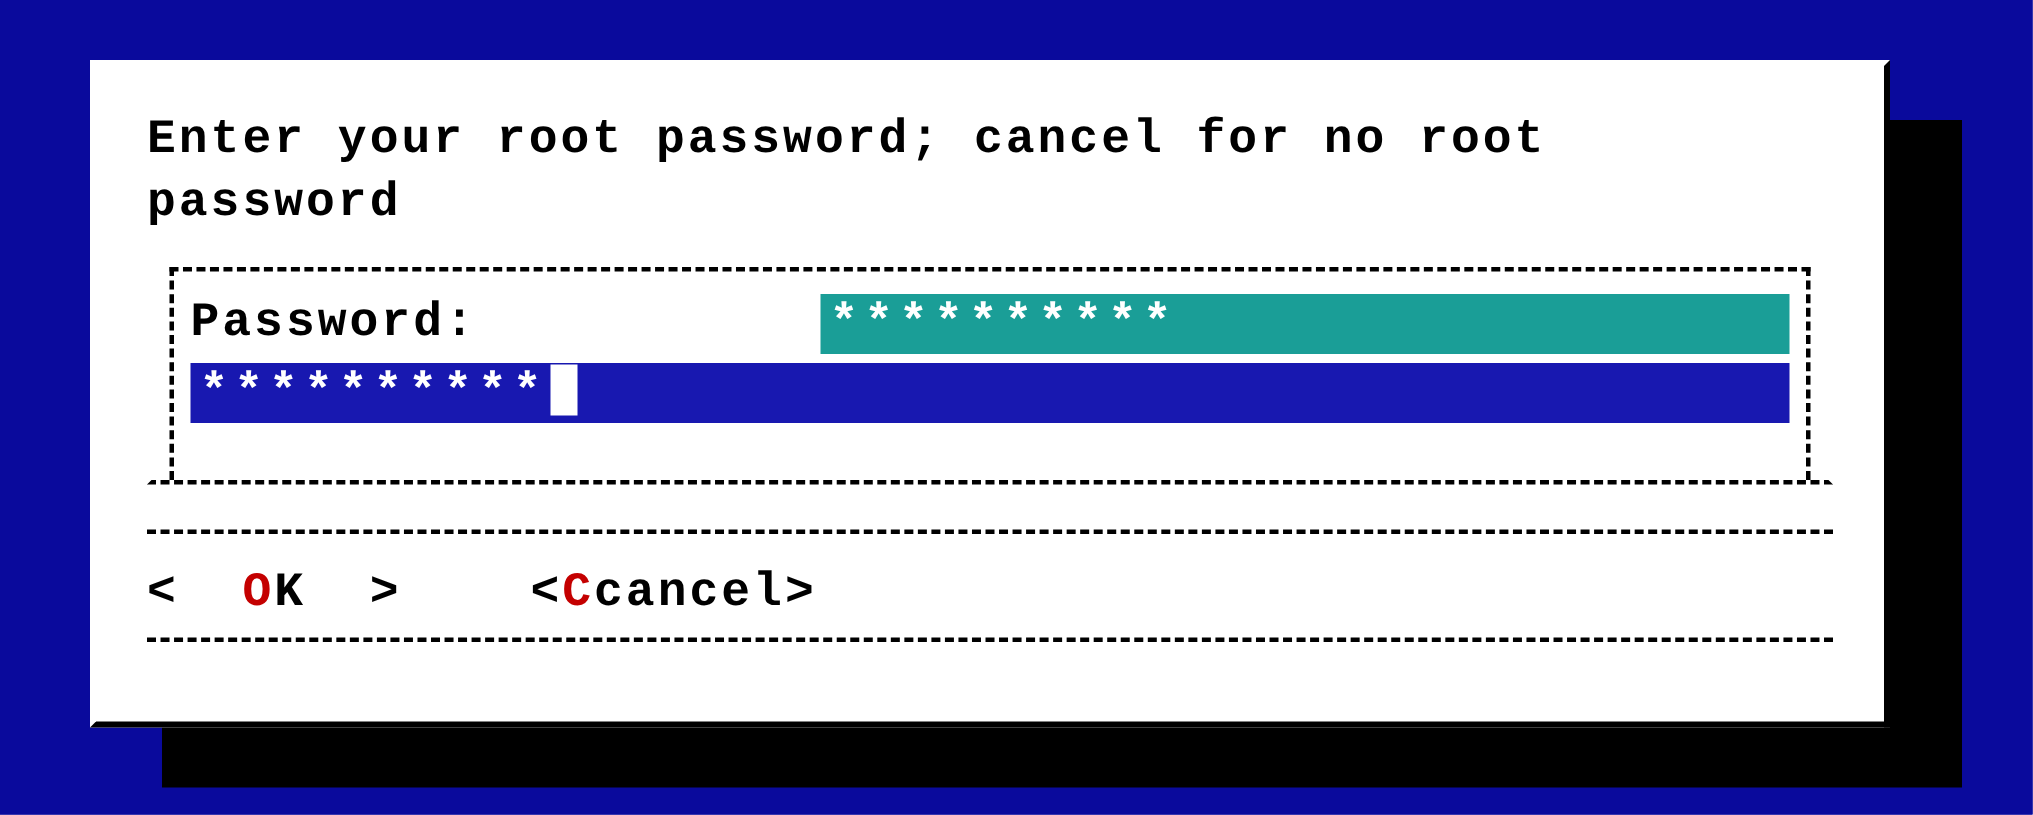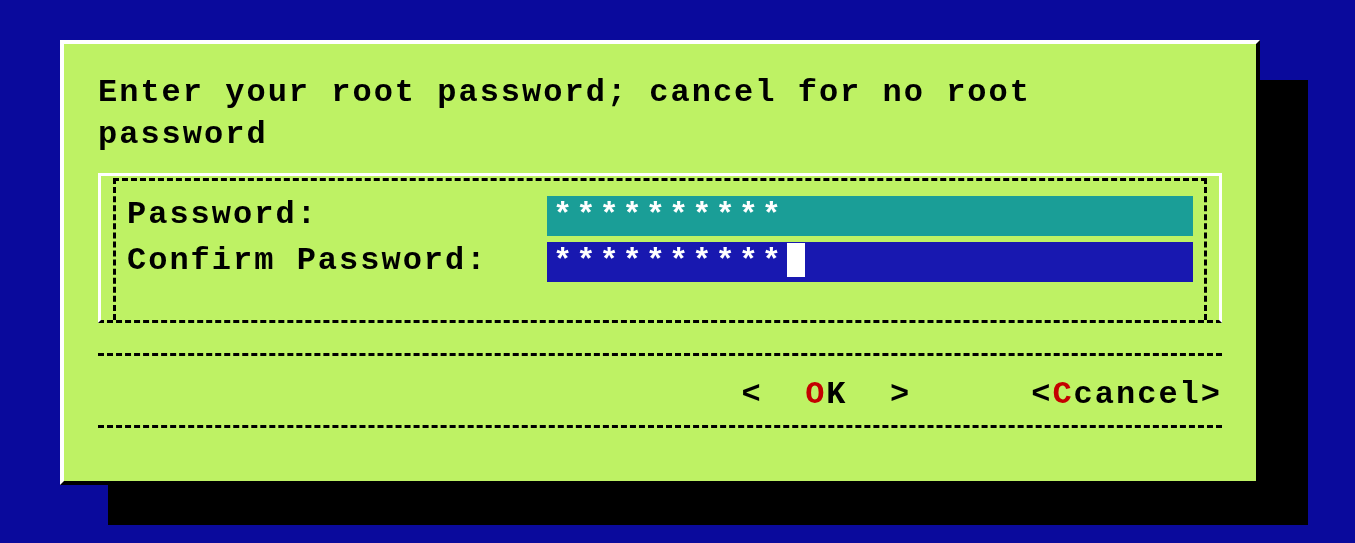"Enter your root password; cancel" .dialog { background: #bef264 -> #ffffff }
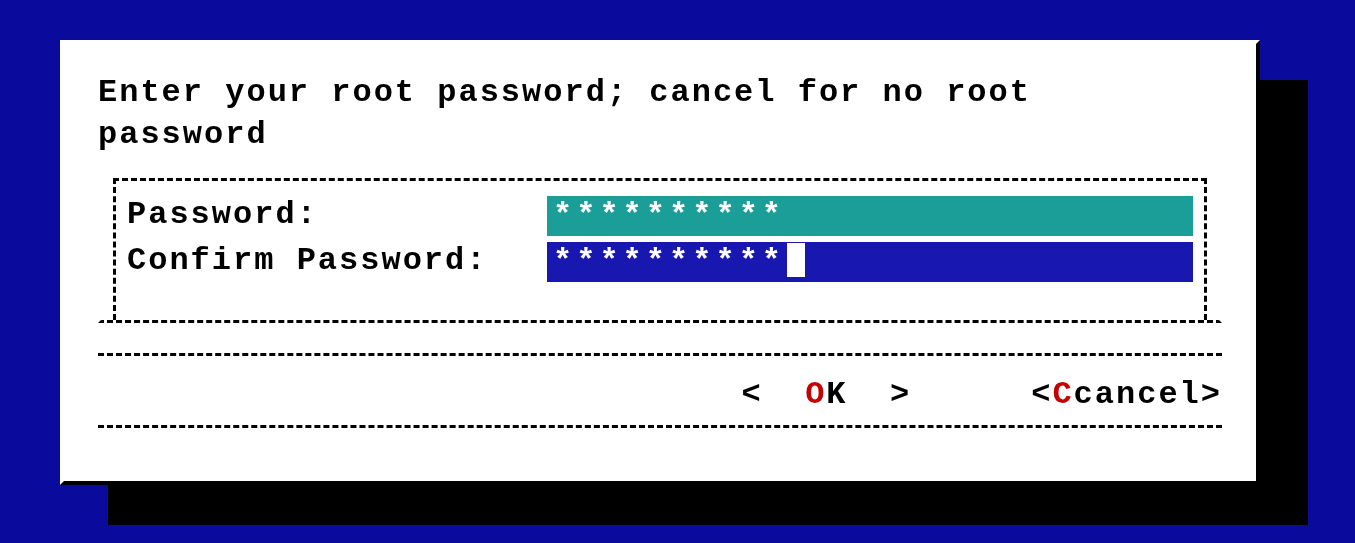"Confirm Password:" div.field-label { html: <div>Confirm Password:</div> -> none }
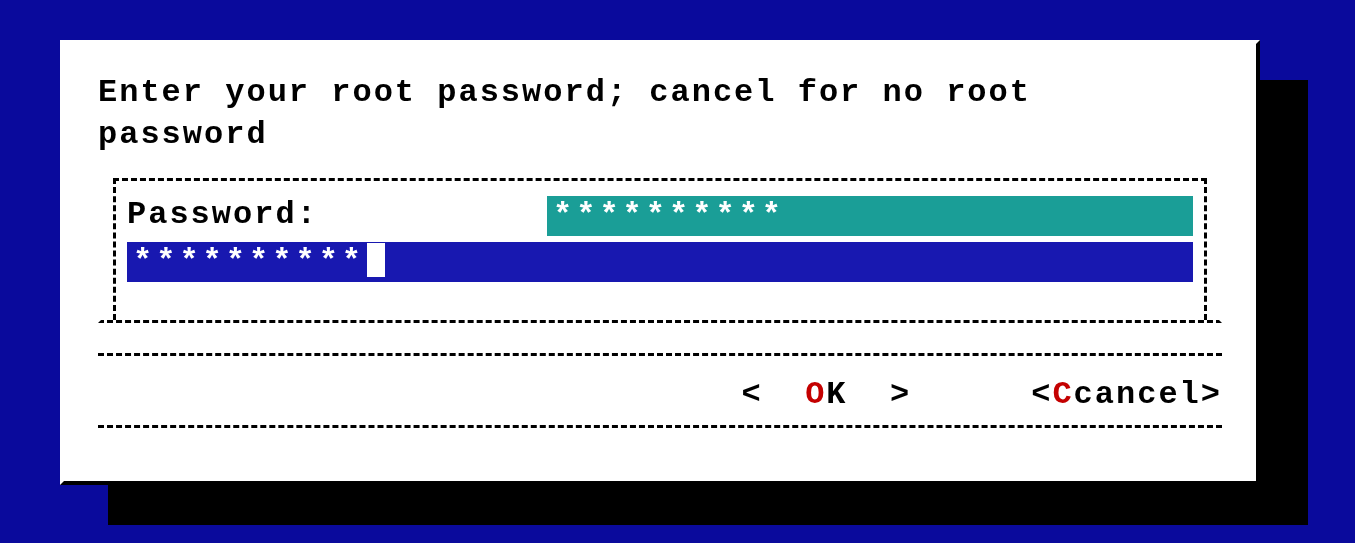"< OK >" .button-row { gap: 120px -> 86px; justify-content: flex-end -> flex-start }
